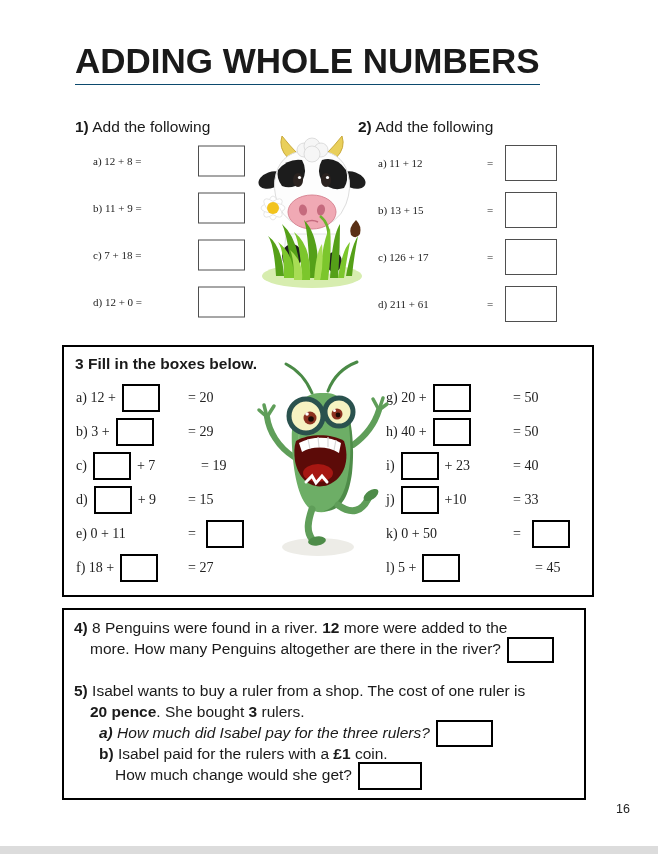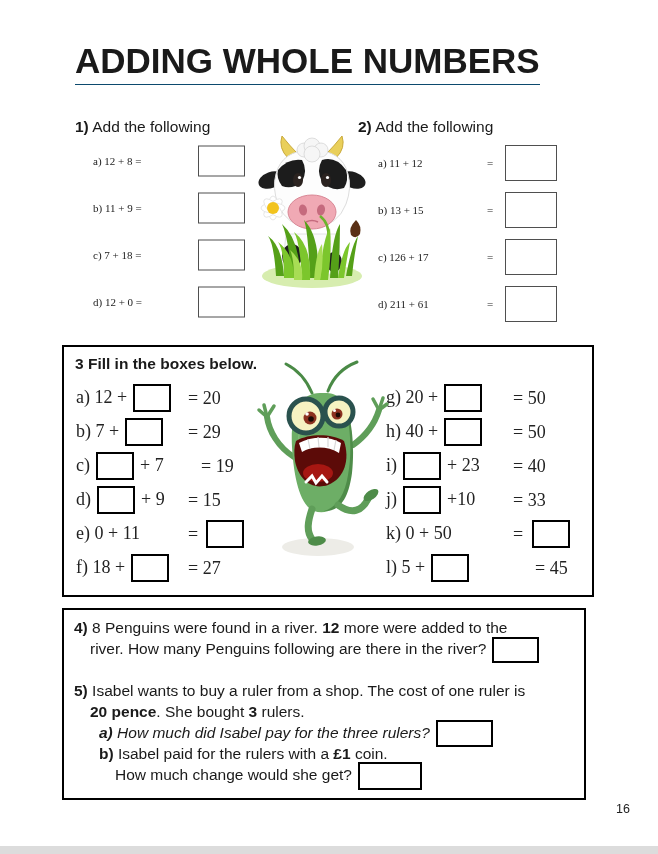"a) 12 +" .box3 .eq-row { font-size: 18px -> 14px }
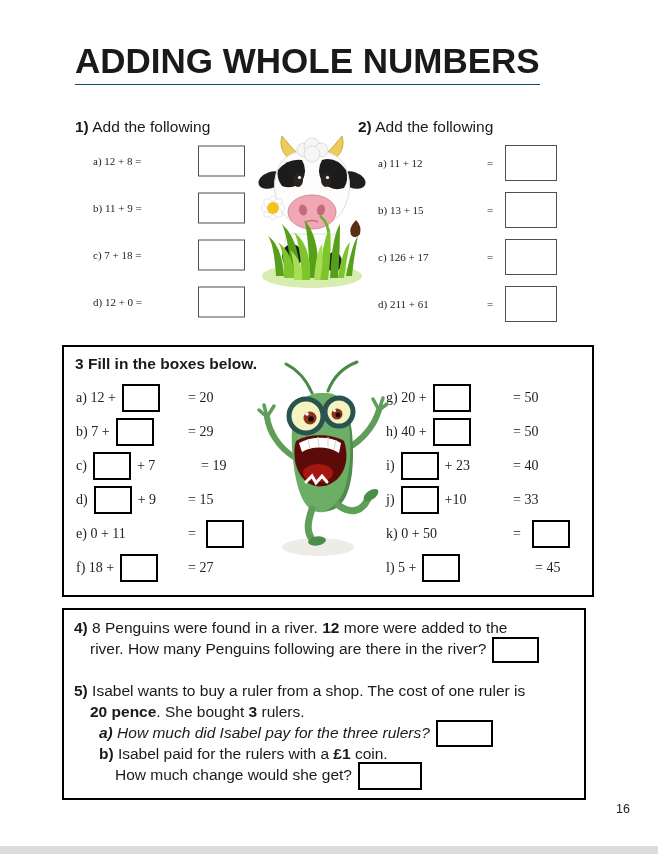"b) 7 +" span { text: 7 -> 3 }
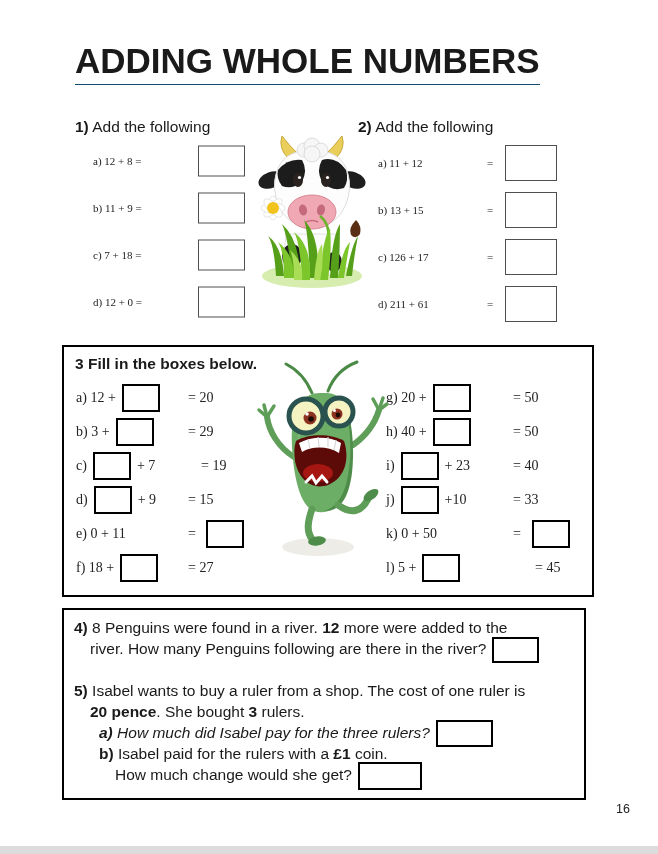"river. How many Penguins following" span { text: river. How many Penguins following -> more. How many Penguins altogether }
